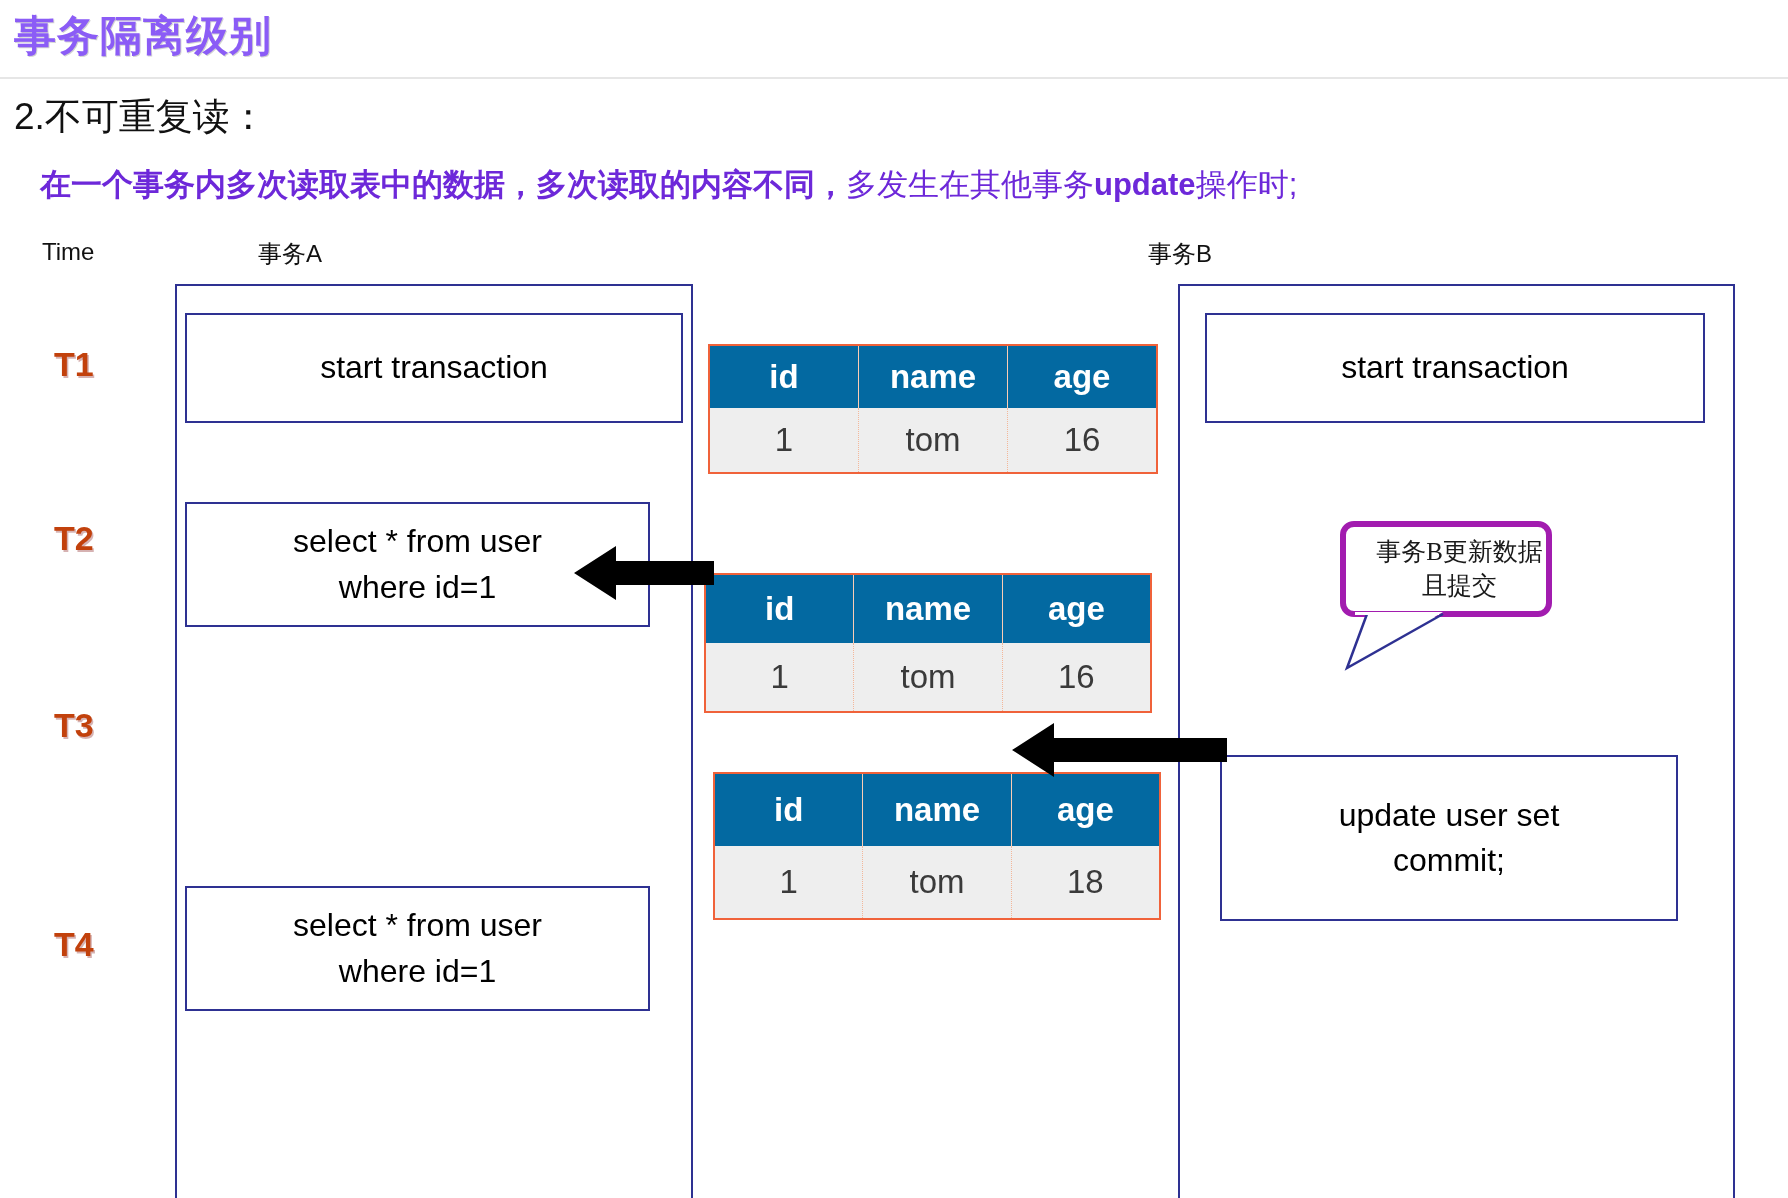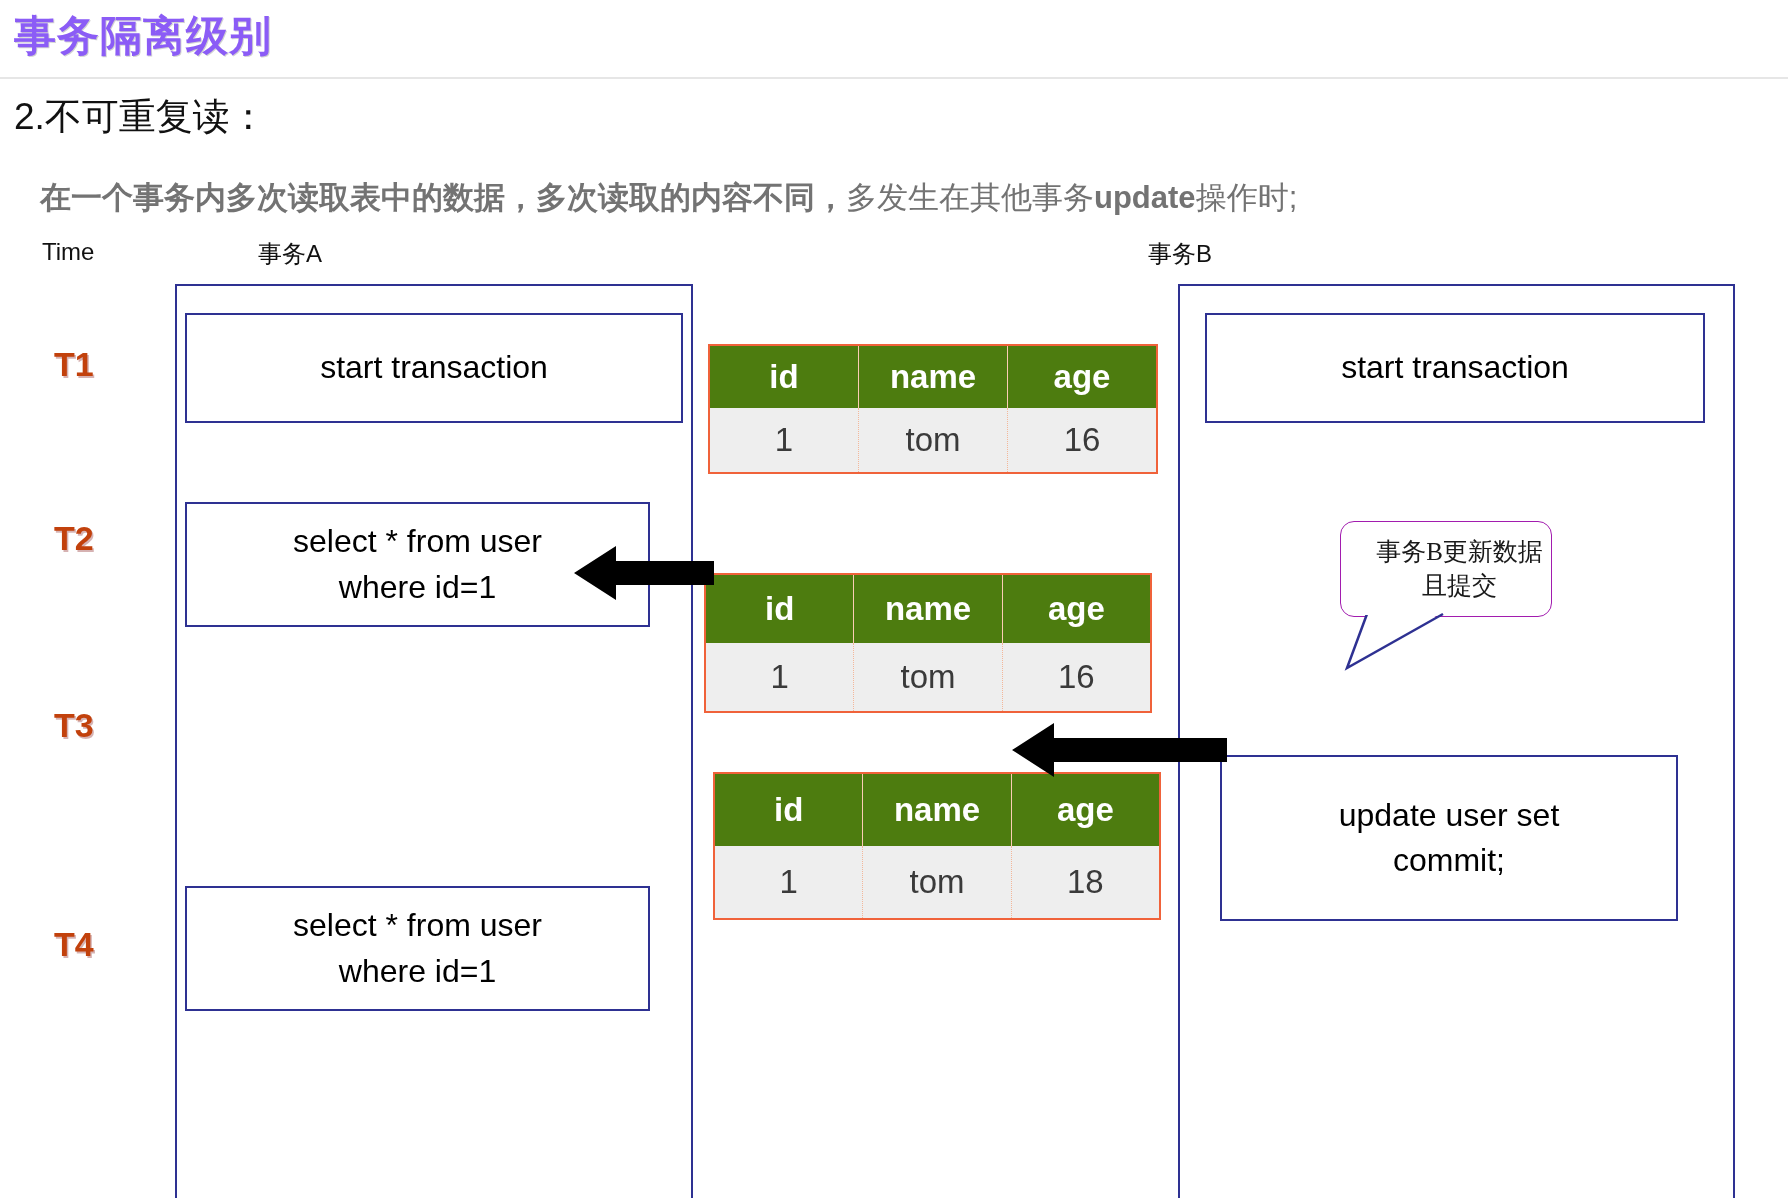"在一个事务内多次读取表中的数据，多次读取的内容不同，多发生在其他事务update" .lead-line { color: #737373 -> #6d28d9; top: 177px -> 164px }
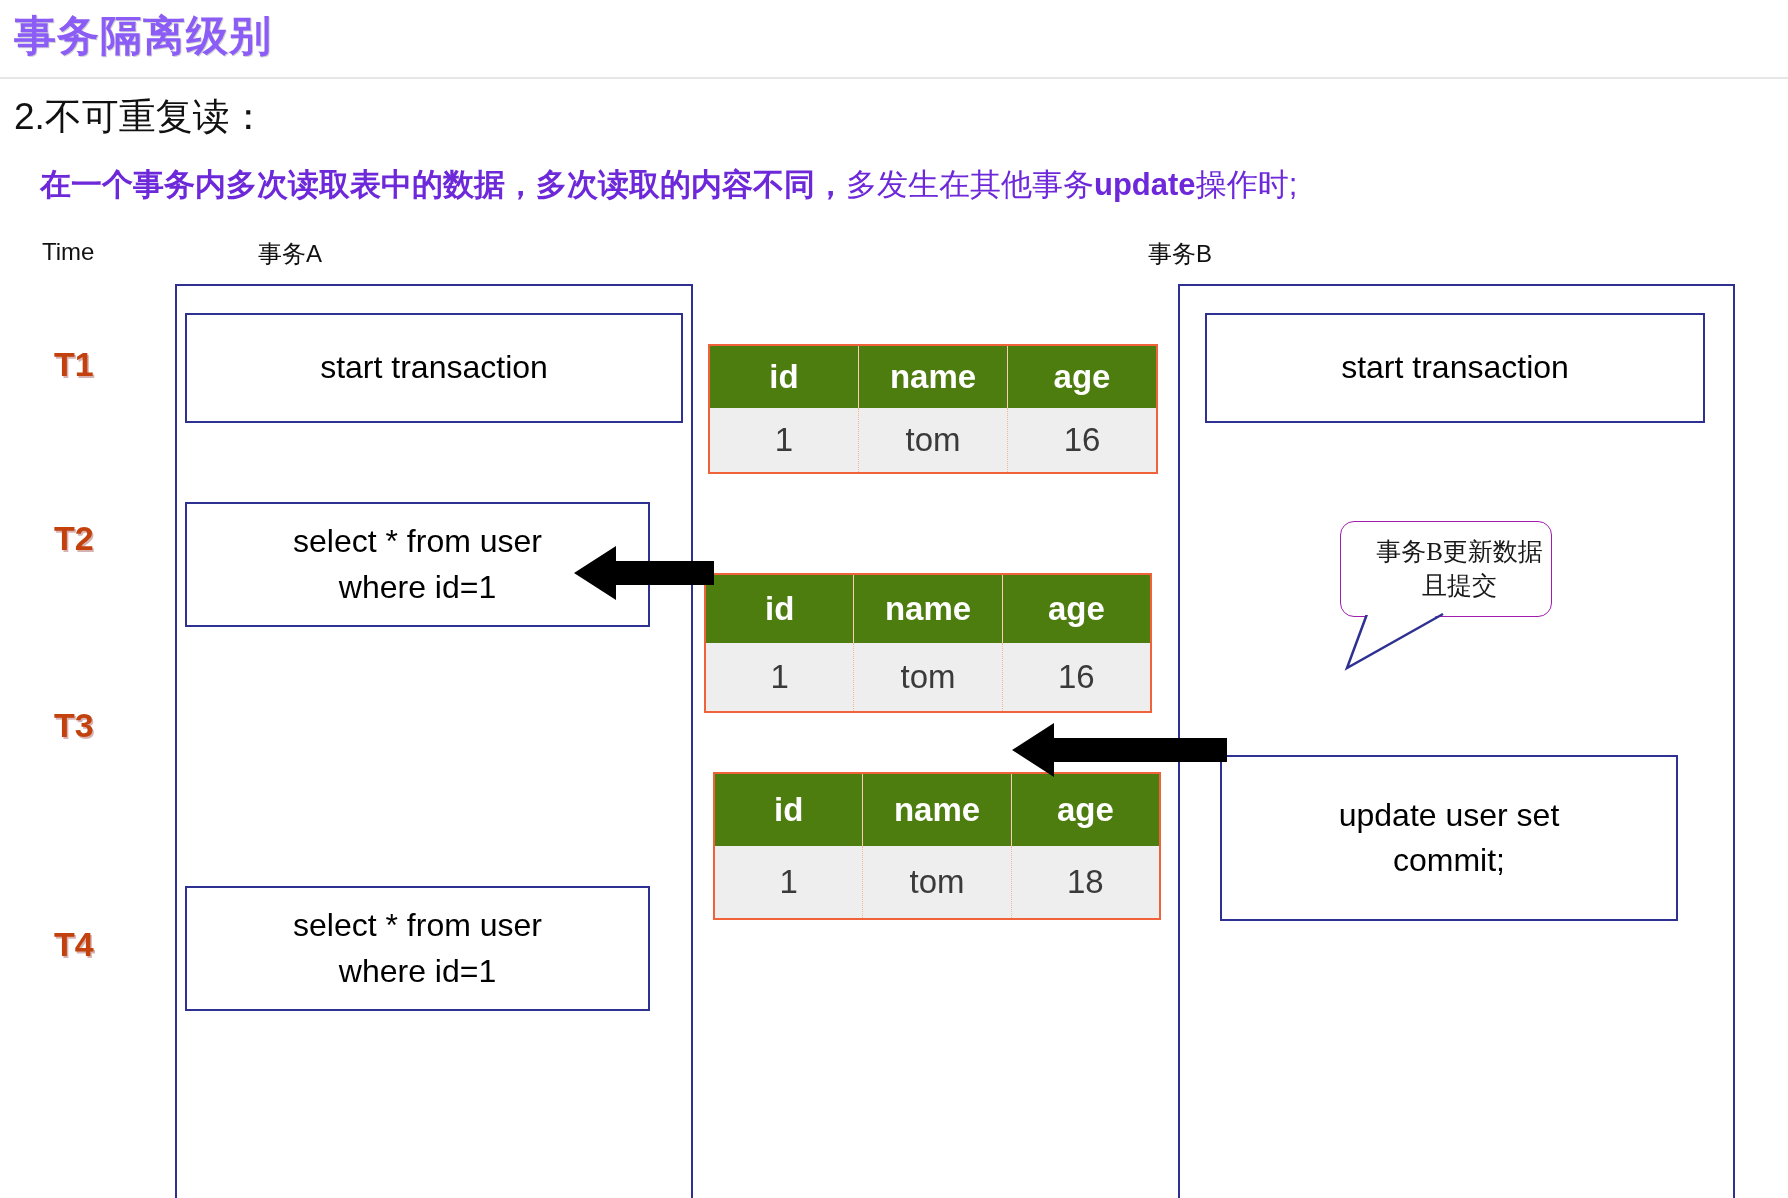"id" .dtable .thead { background: #4d7c0f -> #0369a1 }
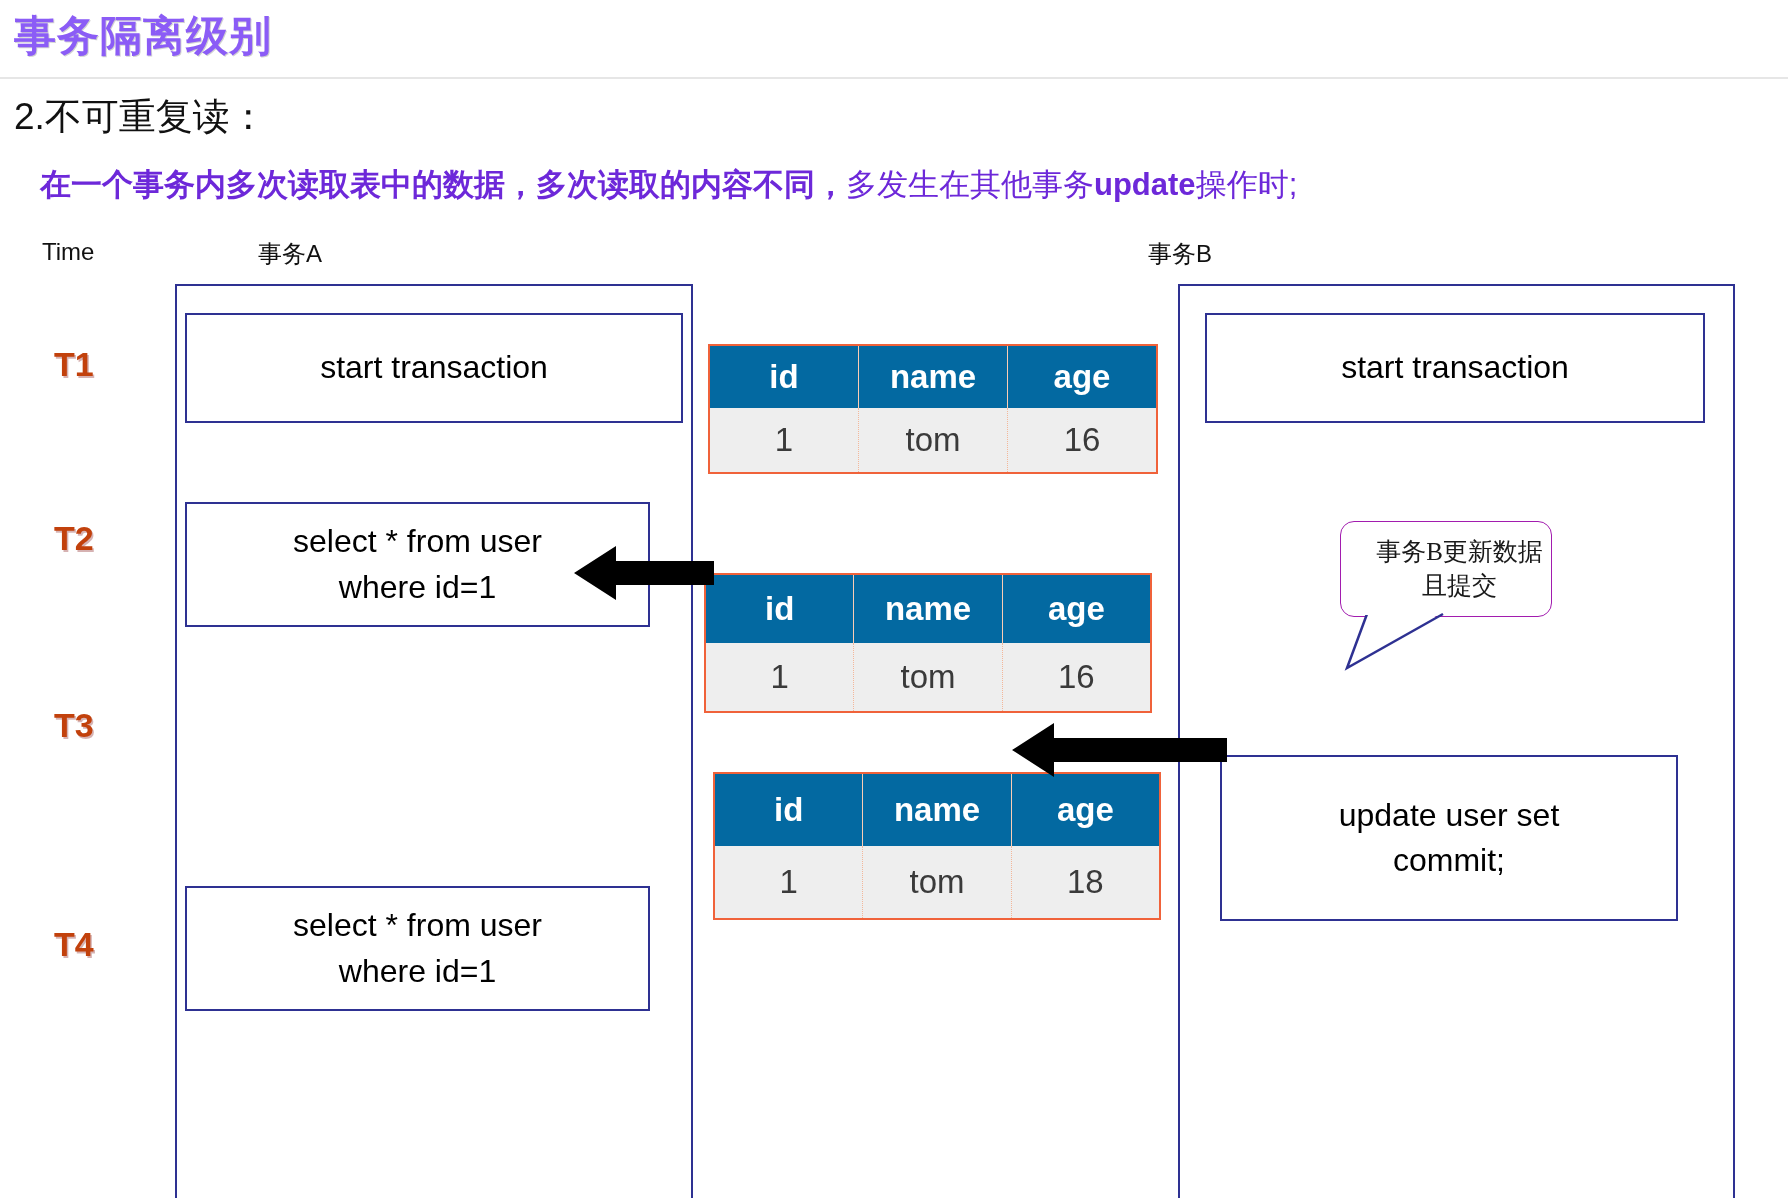"事务B更新数据" .bubble { border: 1px solid #a21caf -> 6px solid #a21caf }
